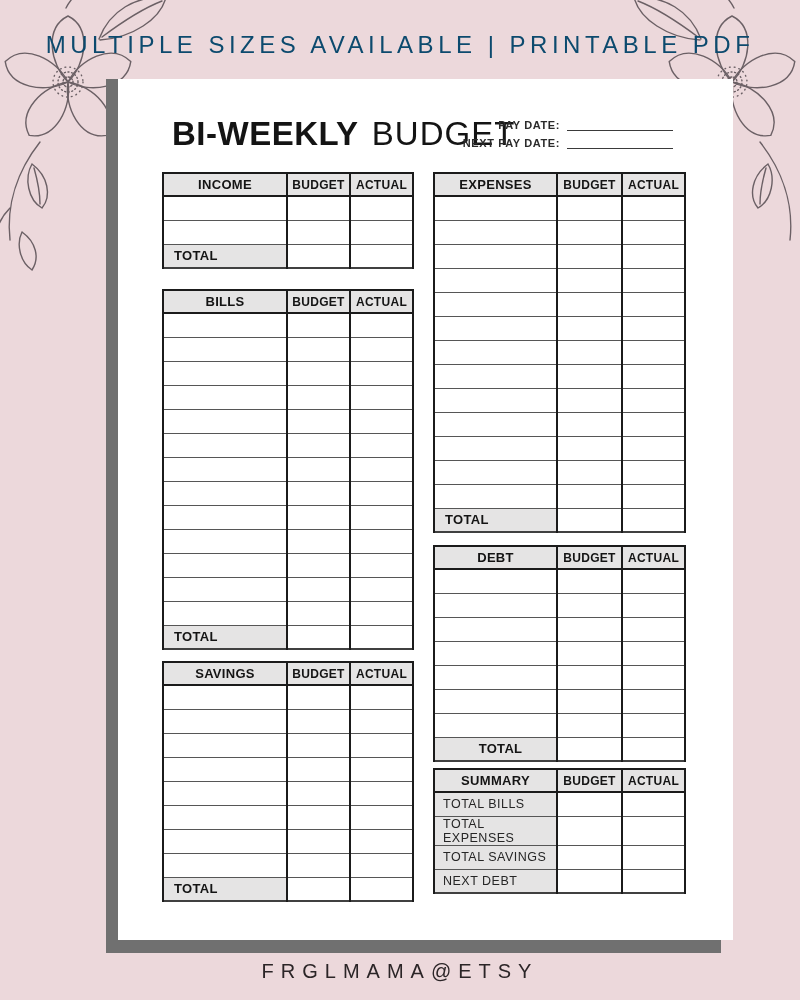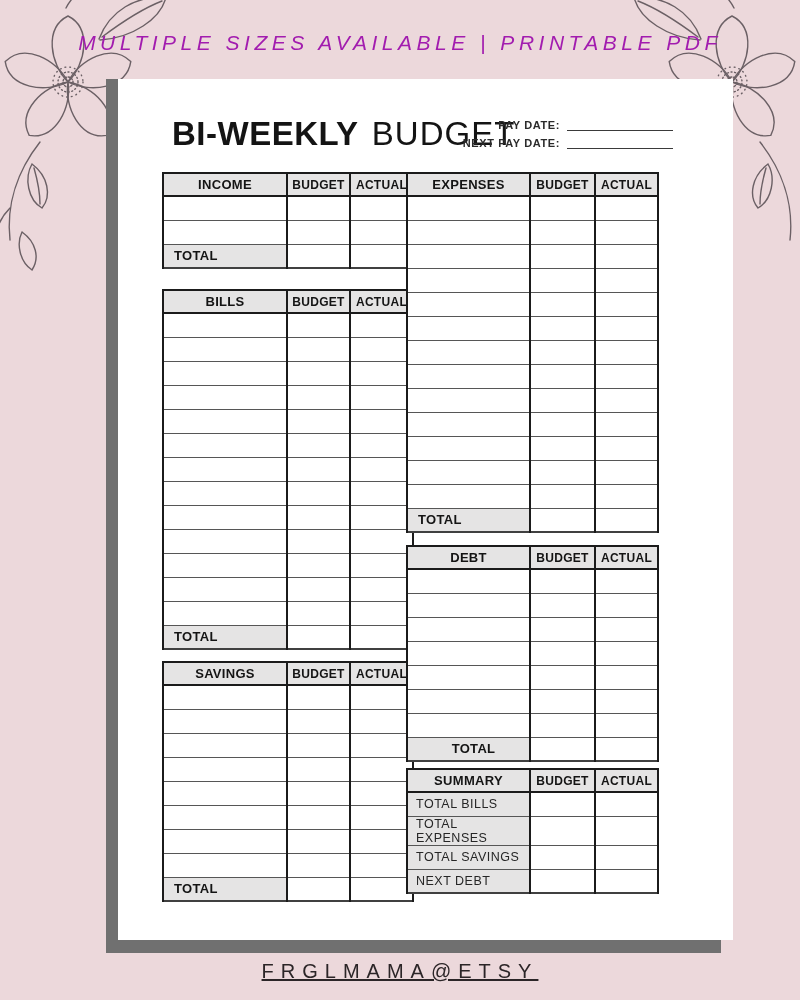"MULTIPLE SIZES AVAILABLE | PRINTABLE" .banner-text { color: #a21caf -> #0c4a6e; font-size: 21px -> 24px; font-style: italic -> none }
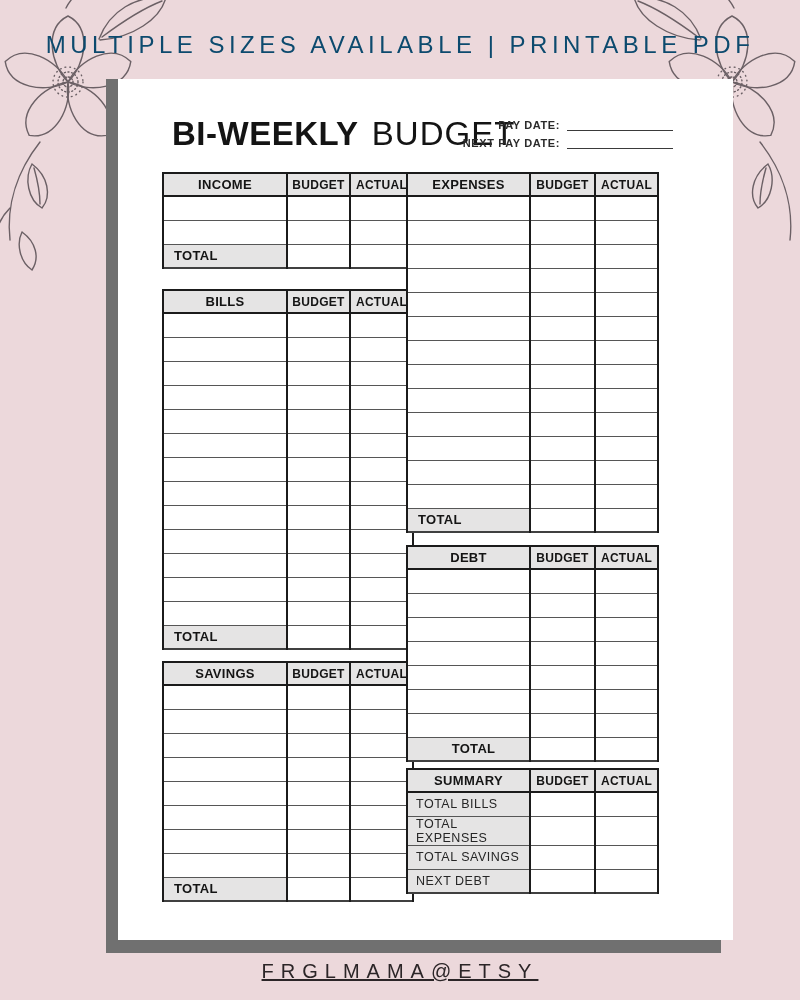"EXPENSES" .col-right { left: 288px -> 315px }
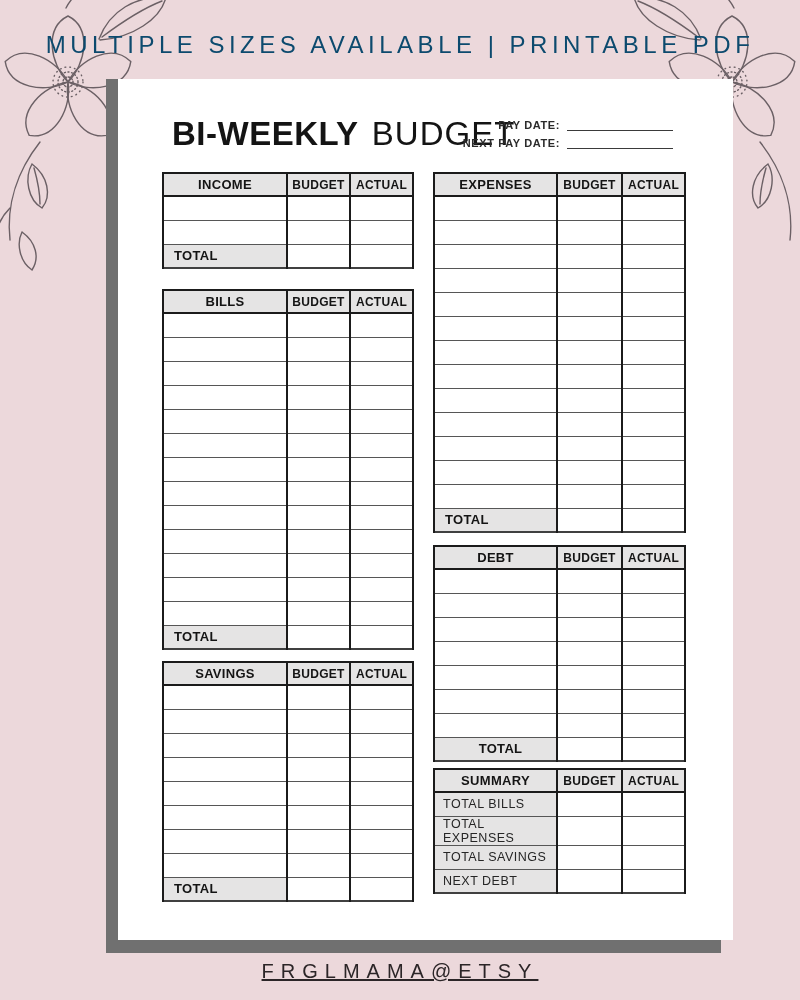"FRGLMAMA@ETSY" .footer-text { text-decoration: underline -> none }
